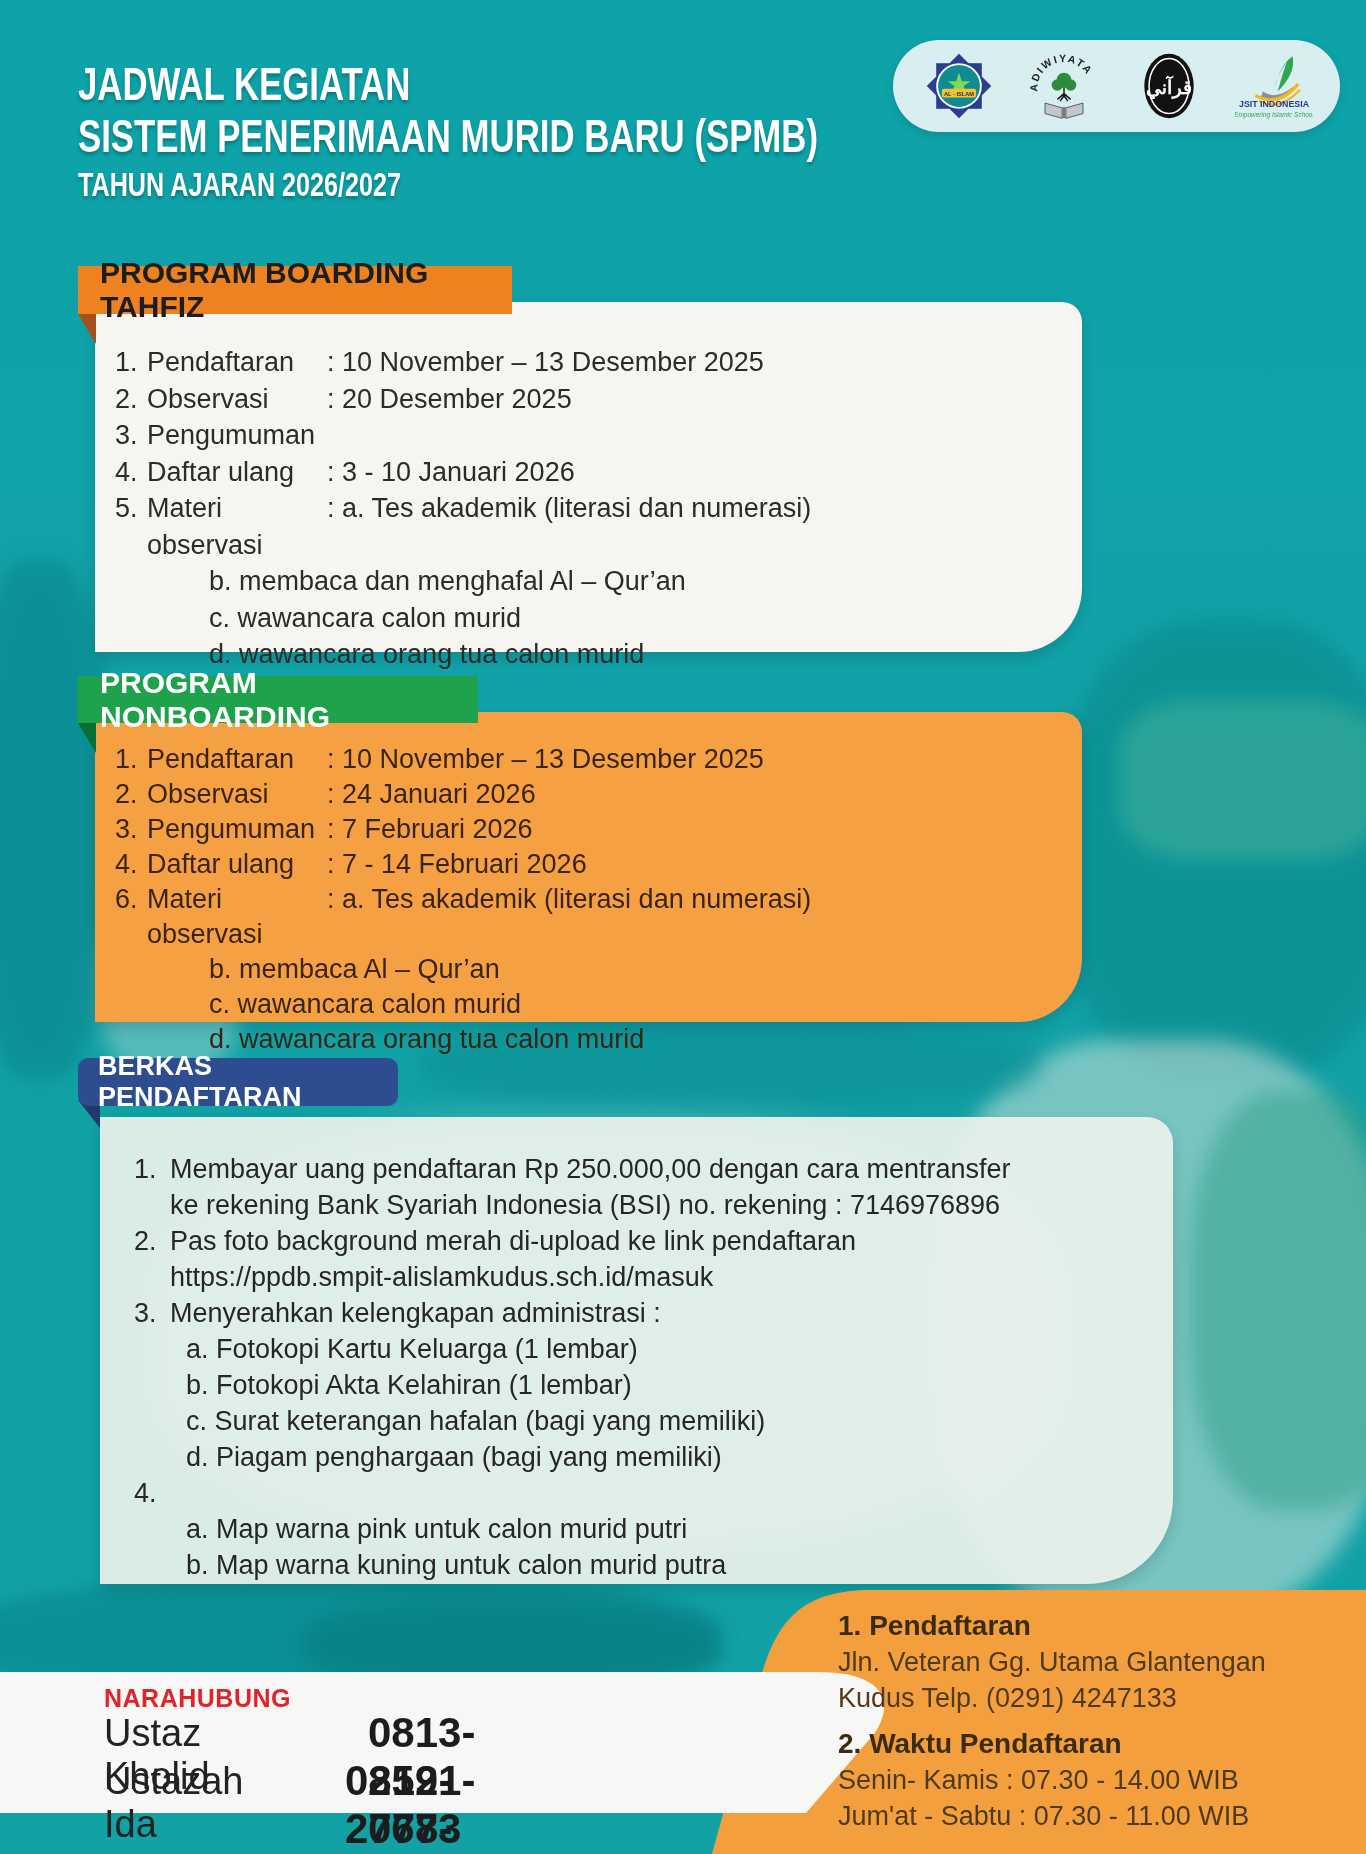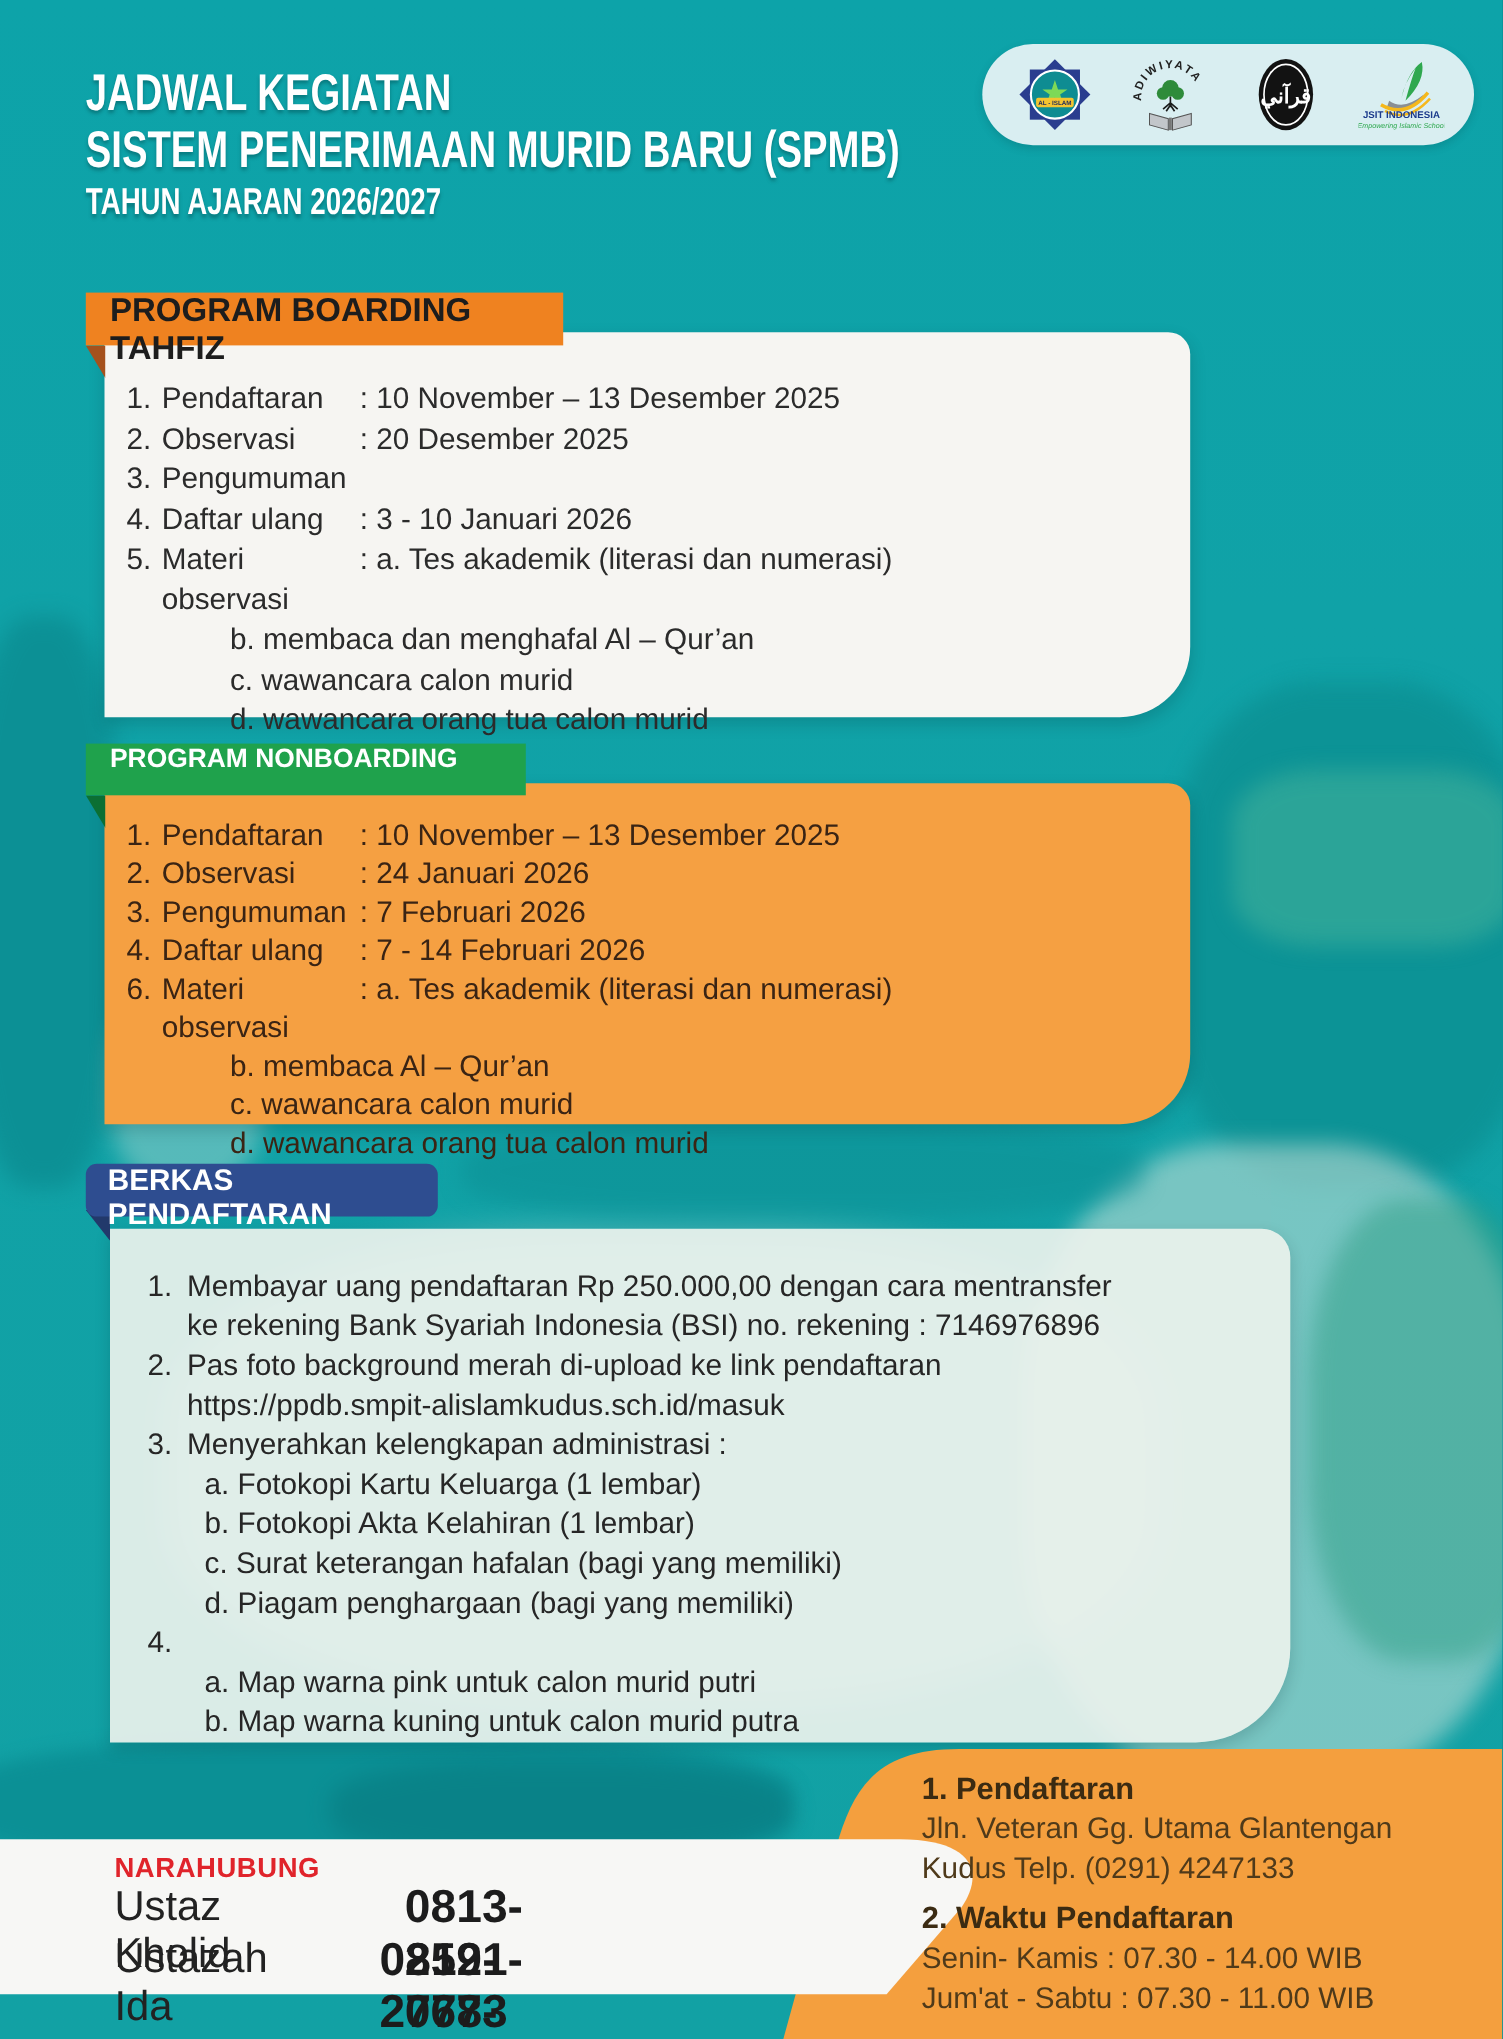"PROGRAM BOARDING TAHFIZ" .banner { align-items: none -> center }
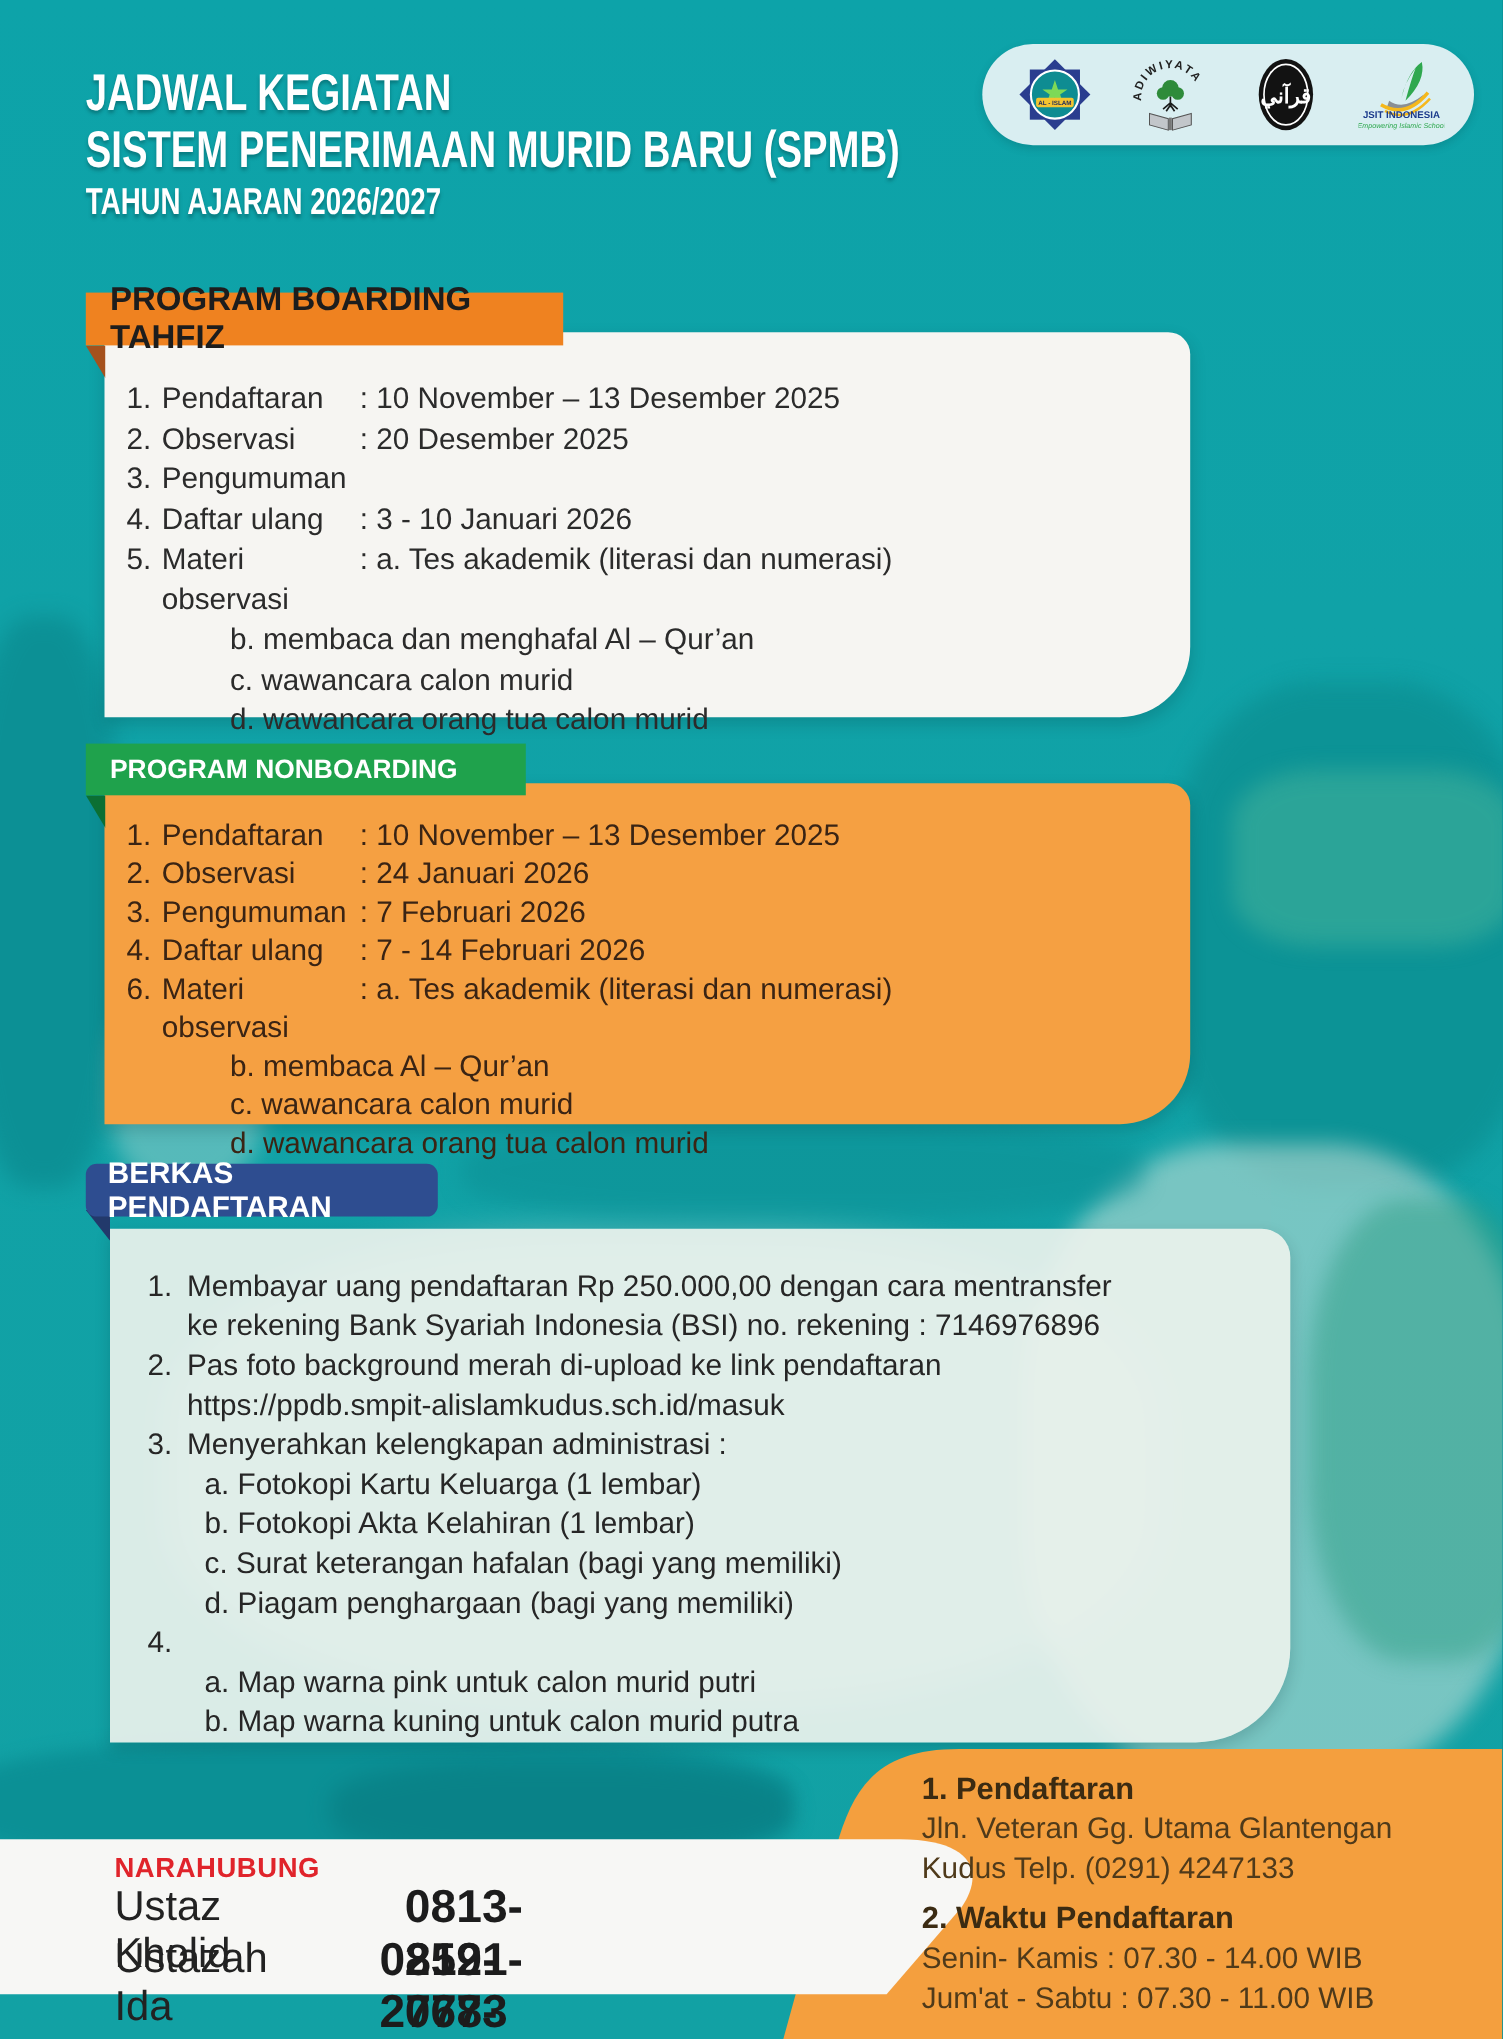"PROGRAM NONBOARDING" .banner-nonboarding { font-size: 24px -> 30px }
